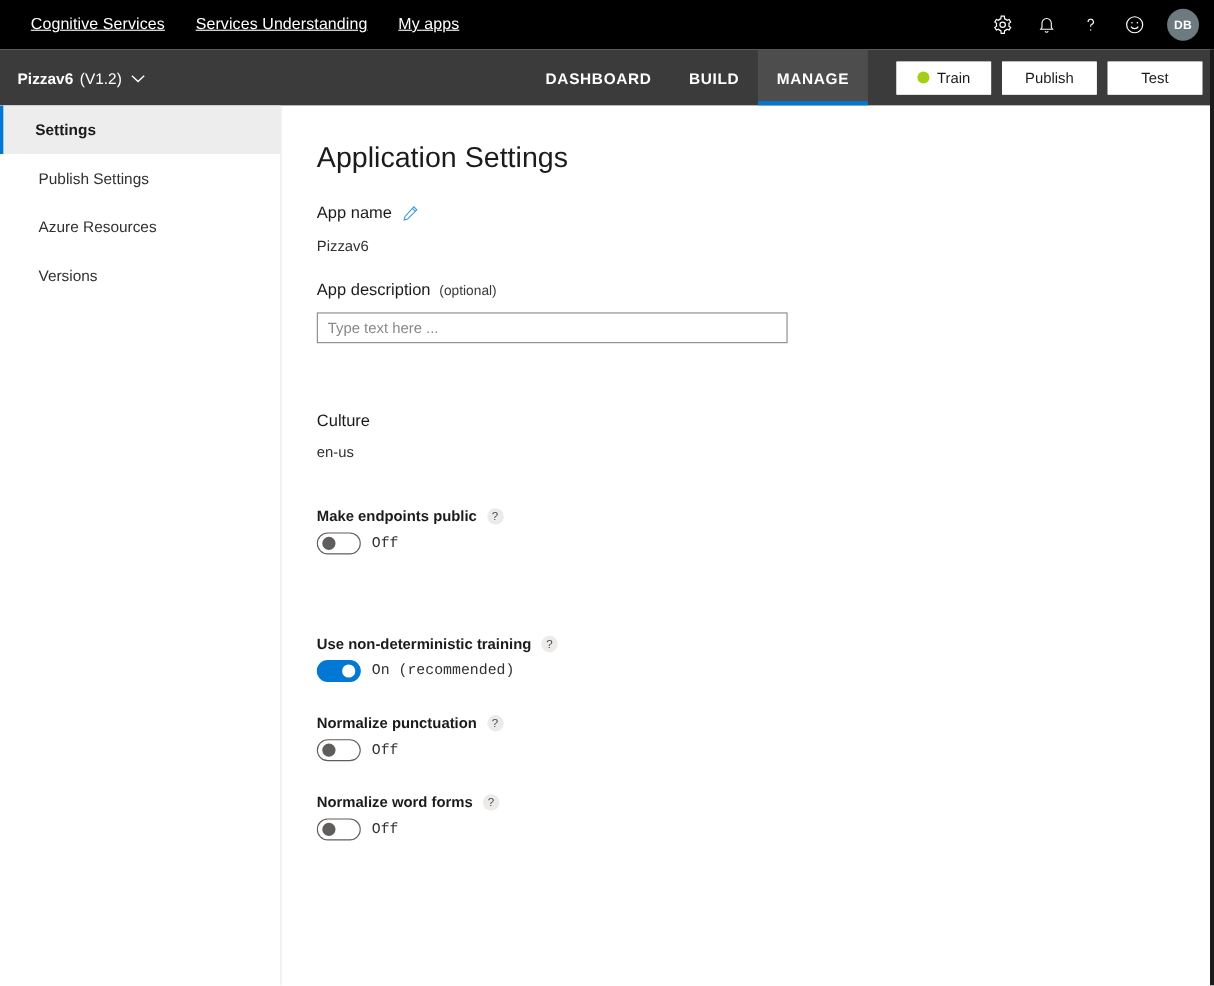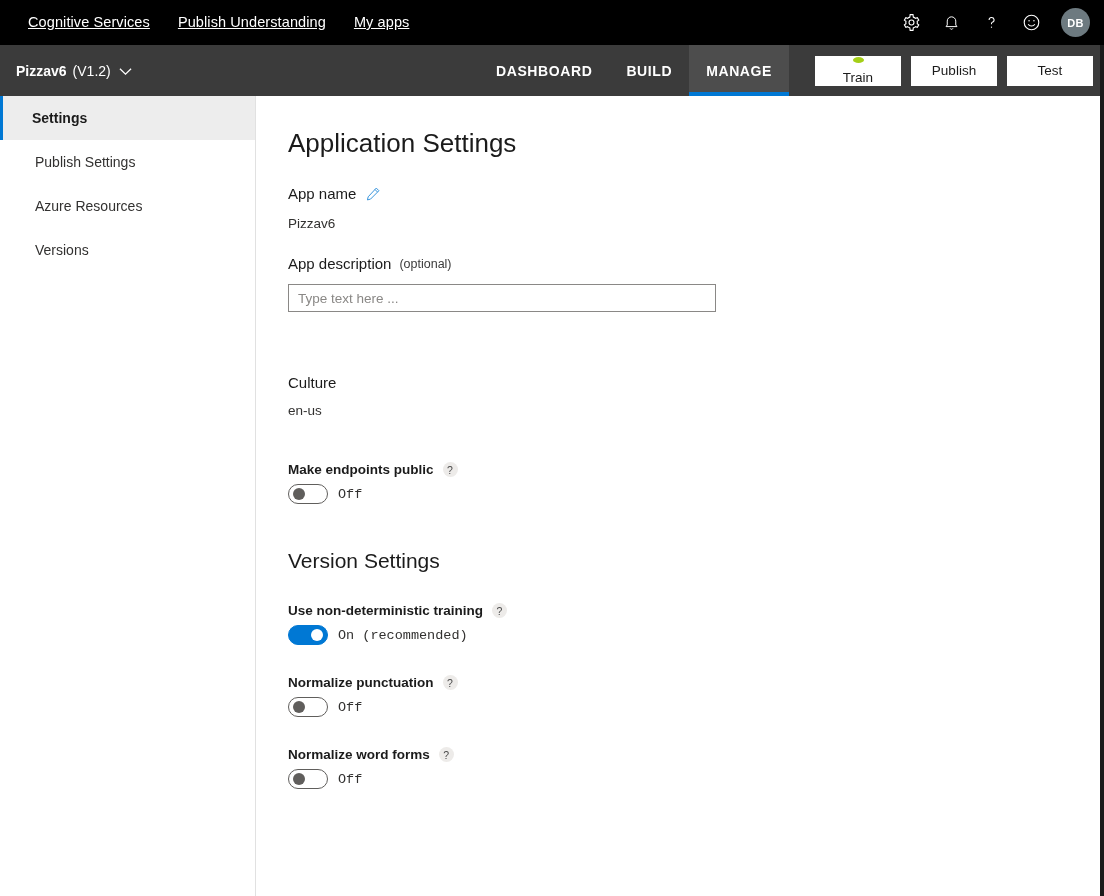"Publish Understanding" span.gb-link { text: Publish -> Services }
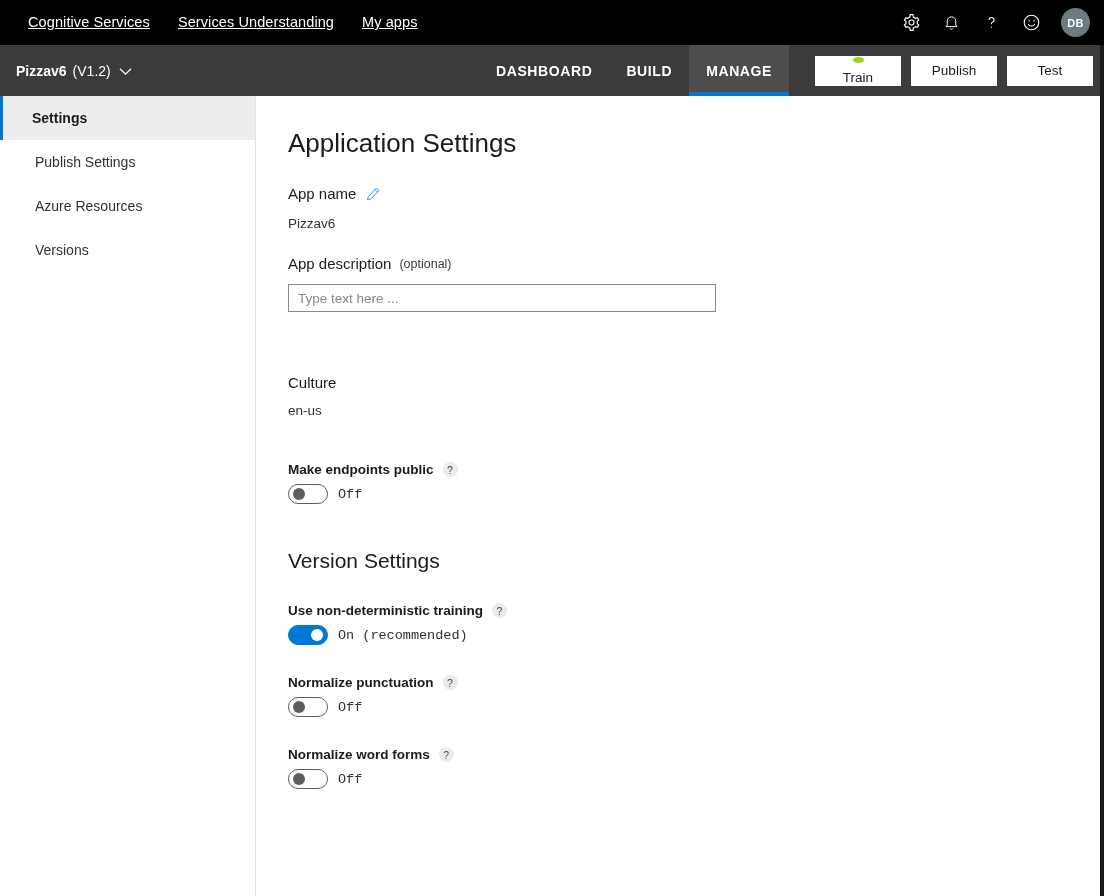"Train" .abtn { flex-direction: column -> none }
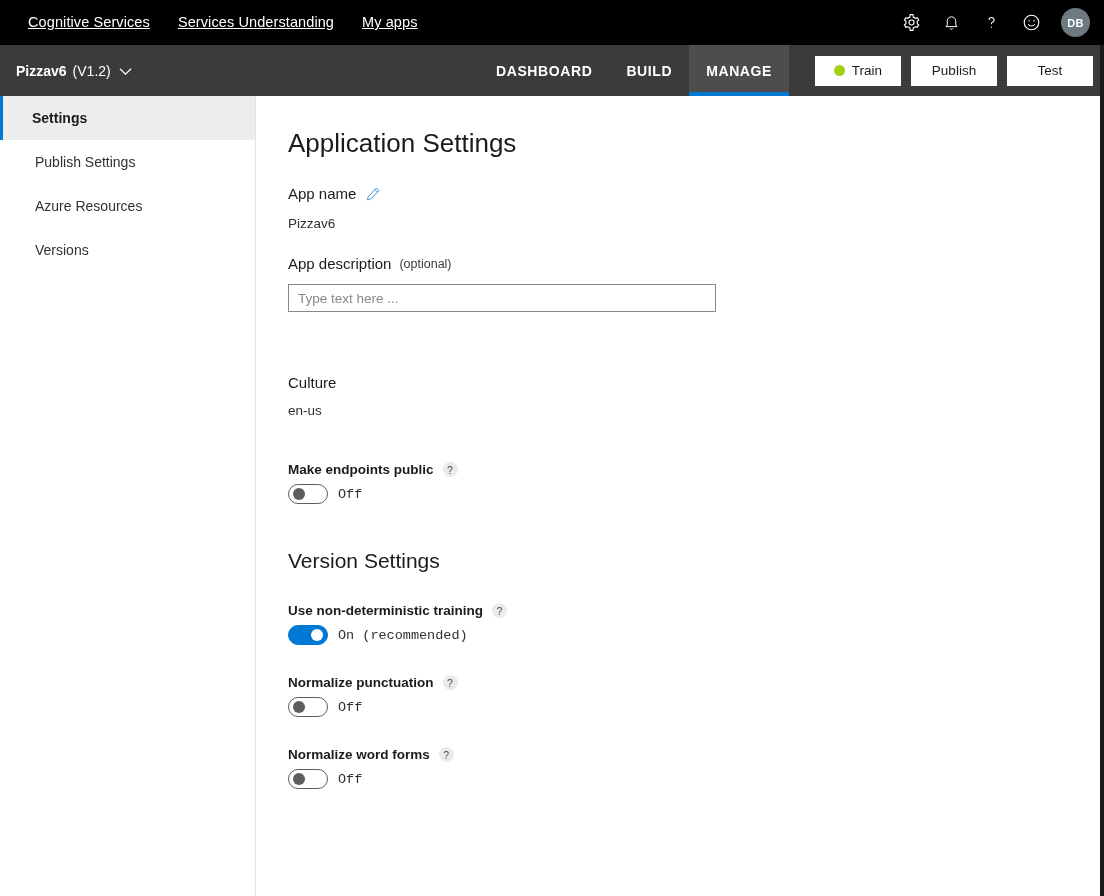"Version Settings" div.section-title { html: <div>Version Settings</div> -> none }
